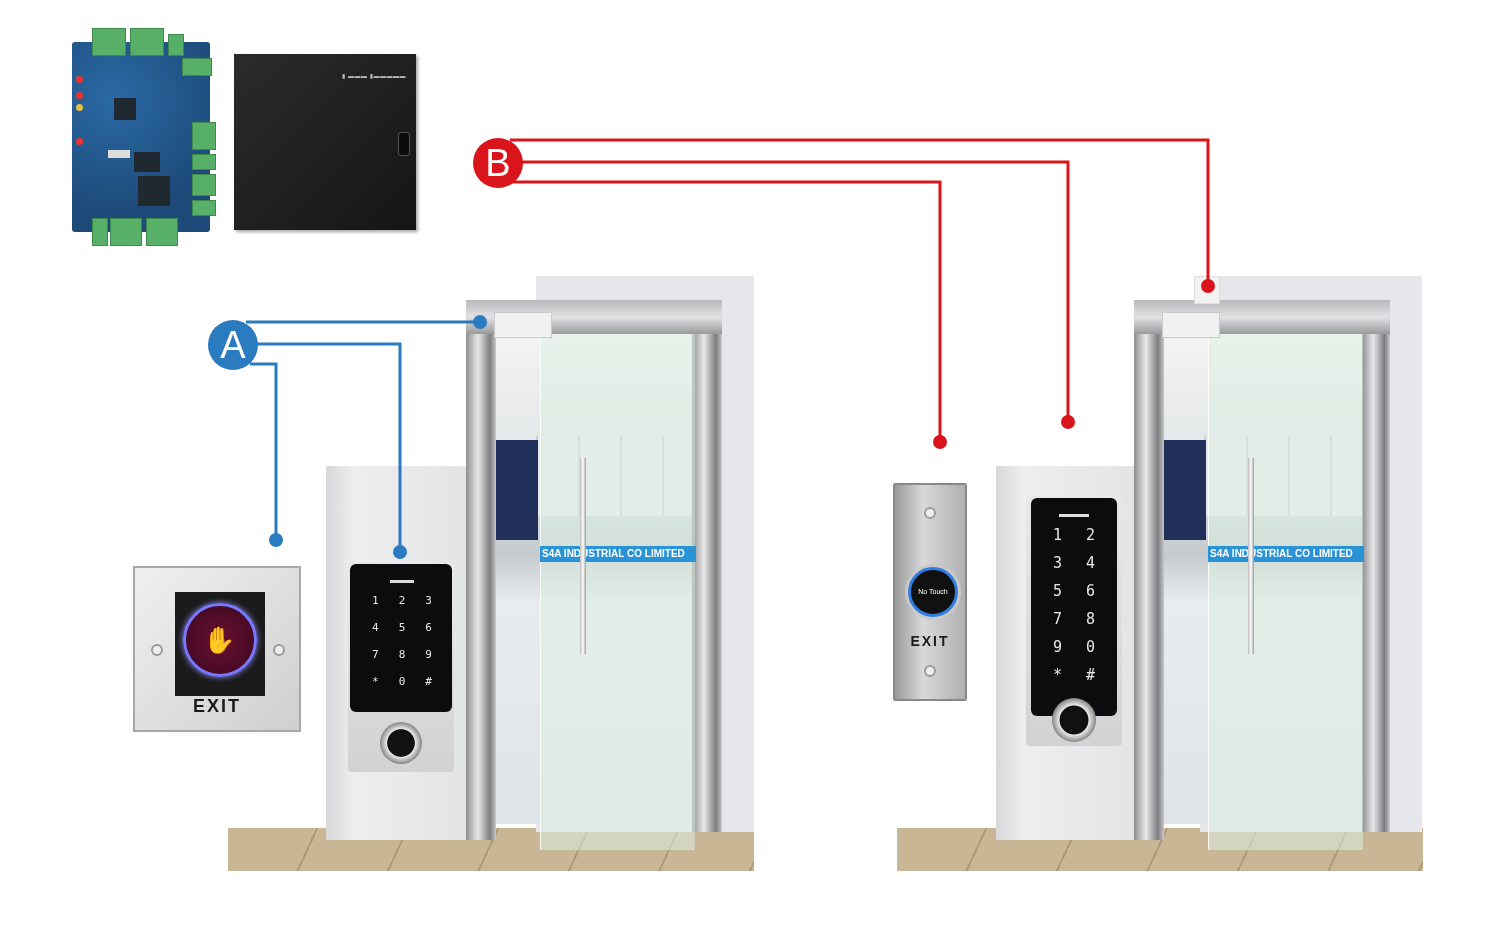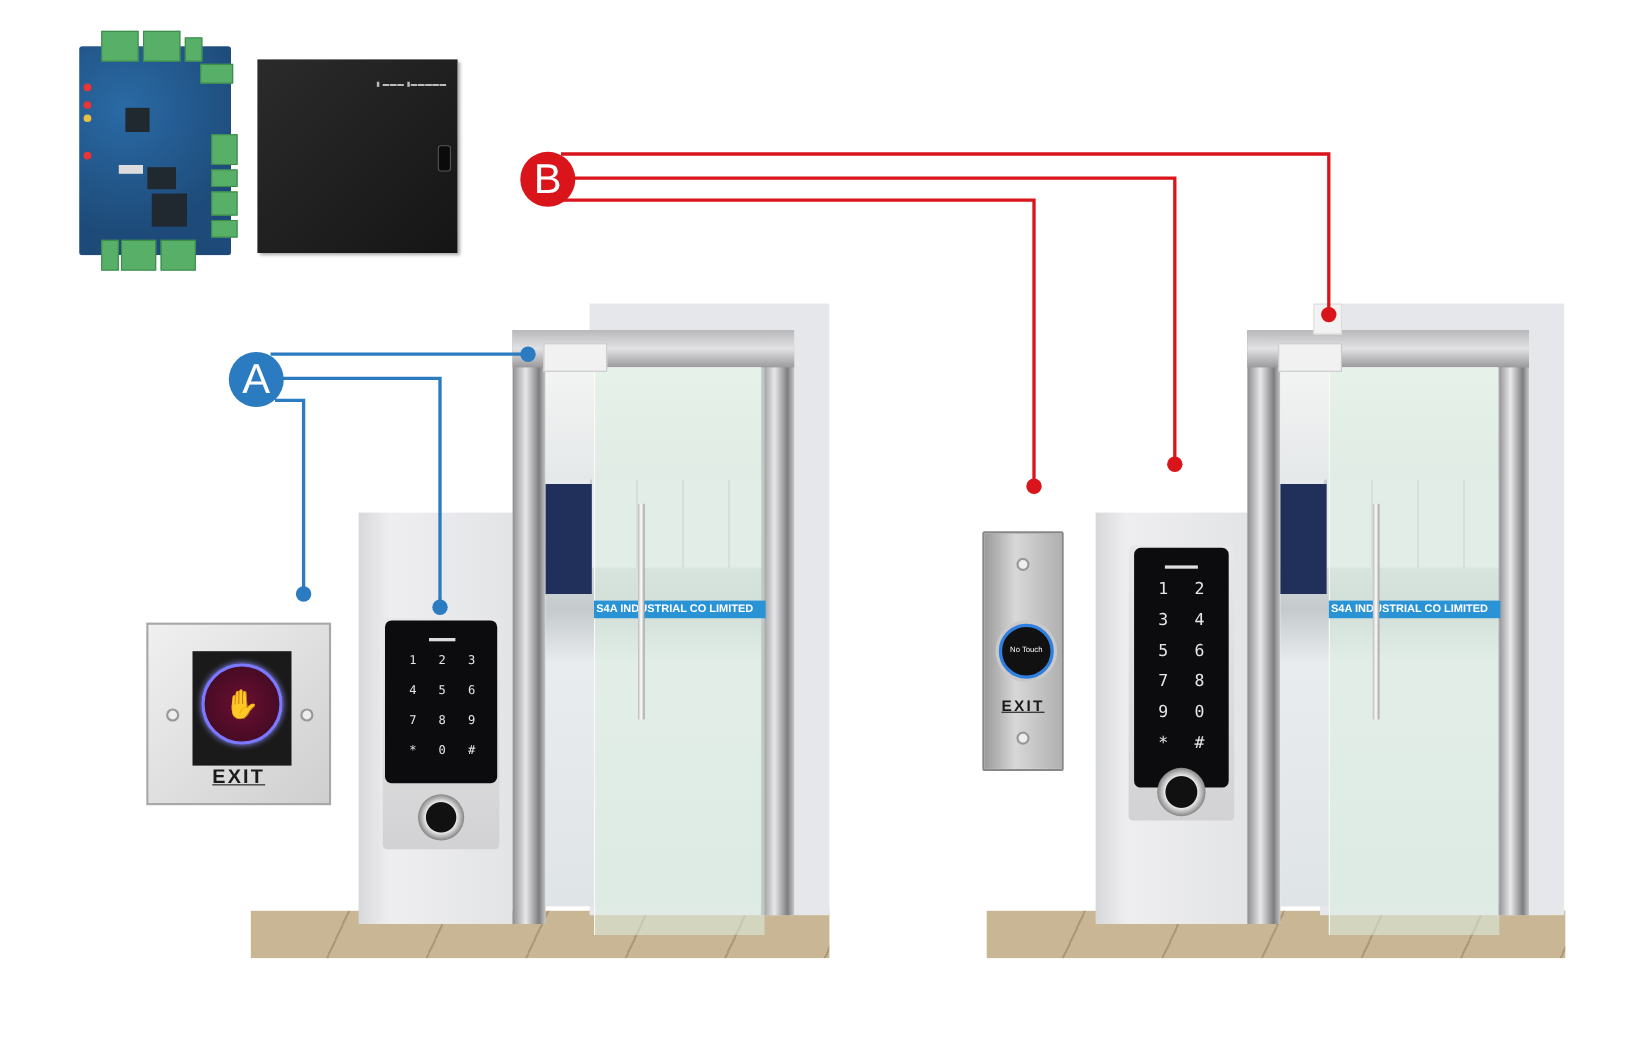"EXIT" .exit-text { text-decoration: underline -> none }
